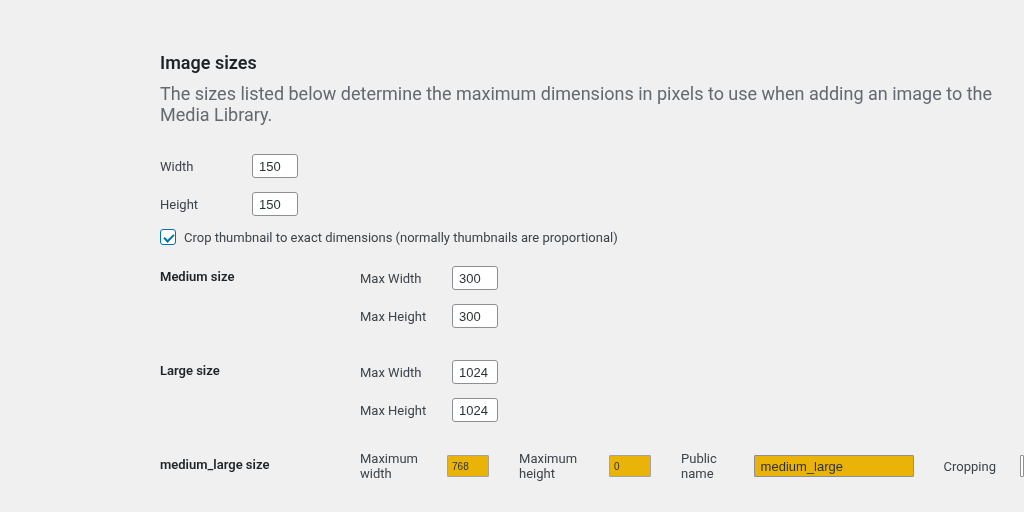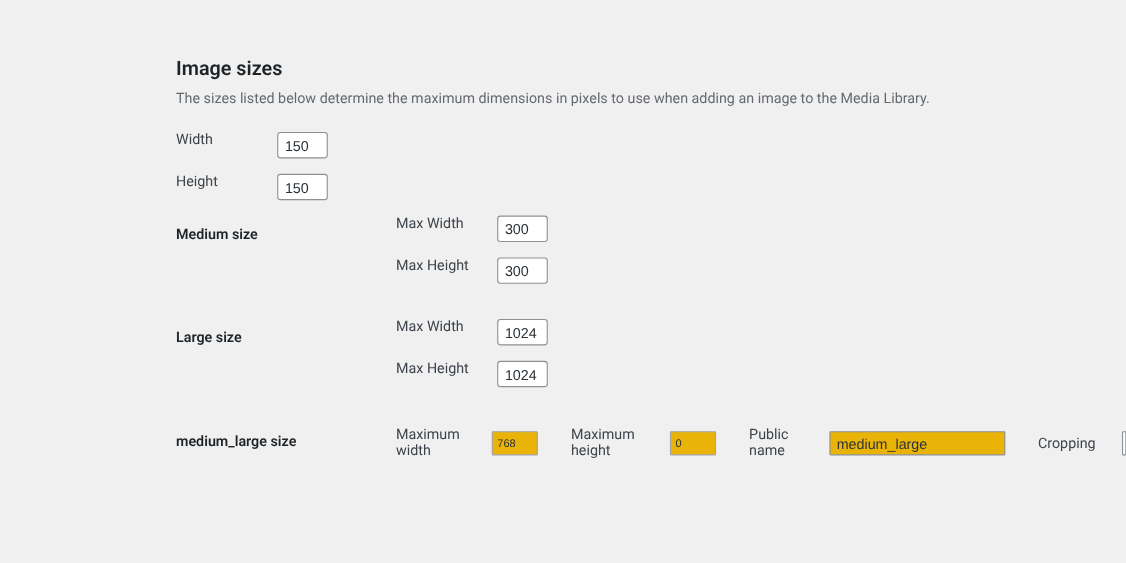"The sizes listed below determine" .description { font-size: 13px -> 18px }
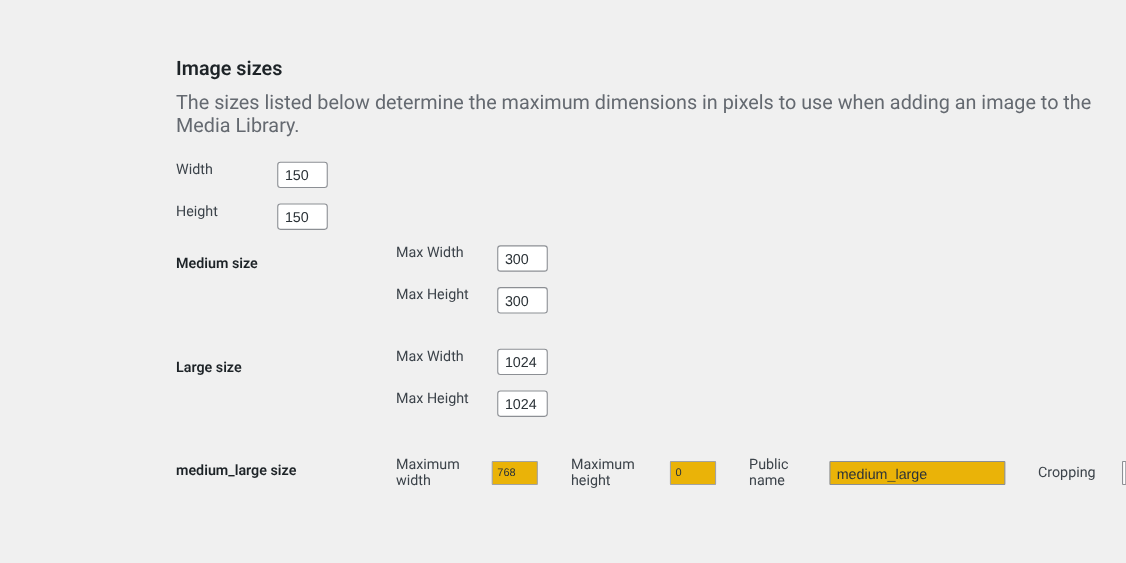"Width" .row-group { align-items: flex-start -> center }
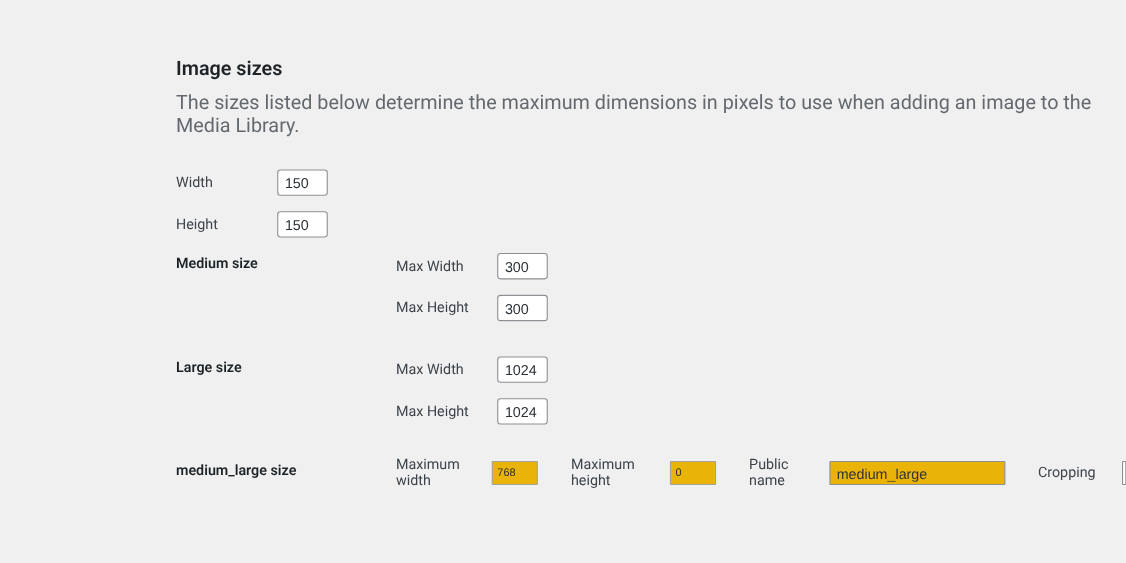"Crop thumbnail to exact dimensions" div.checkbox-row { html: none -> <div> <input> <span>Crop thumbnail to exact dimensions (normally thumbnails are proportional)</span> </div> }
